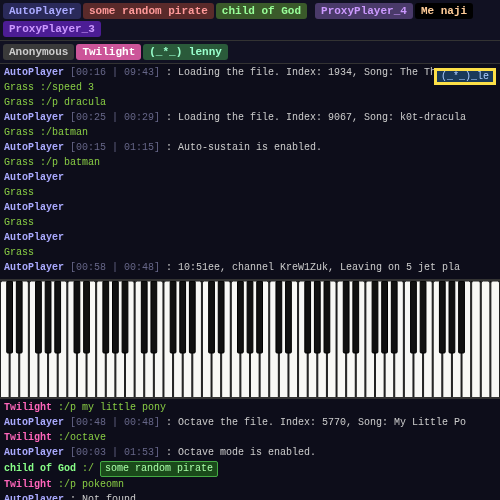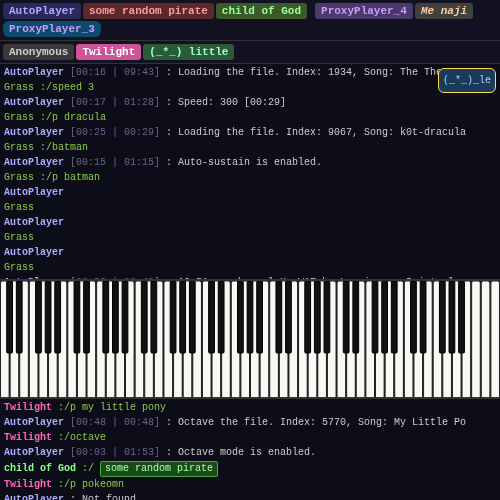"Me naji" .tab-me-naji { background: #404040 -> #000000; font-style: italic -> none }
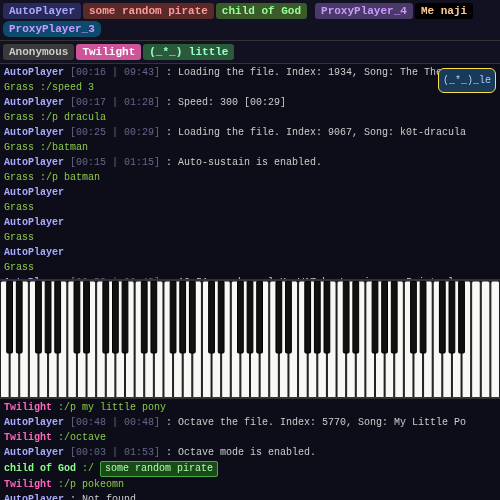"ProxyPlayer_3" .tab-proxyplayer3 { background: #0c4a6e -> #4c1d95; border-radius: 6px -> none }
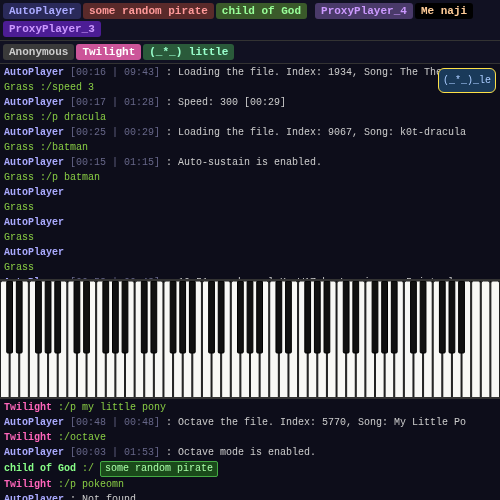"(_*_) little" span.user-tab { text: little -> lenny }
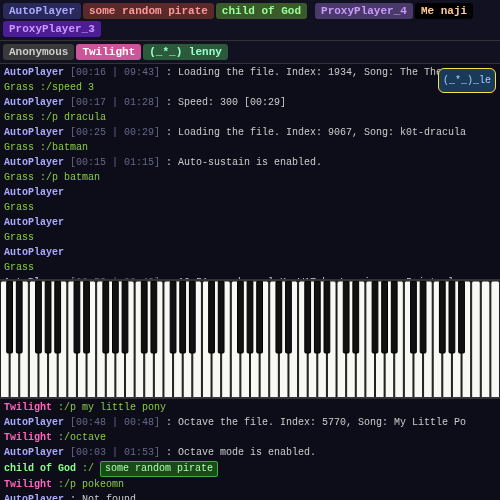"(_*_)_le" .hover-avatar { border: 1px solid #fde047 -> 3px solid #fde047; border-radius: 6px -> 0; padding: 6px 4px -> 0 4px }
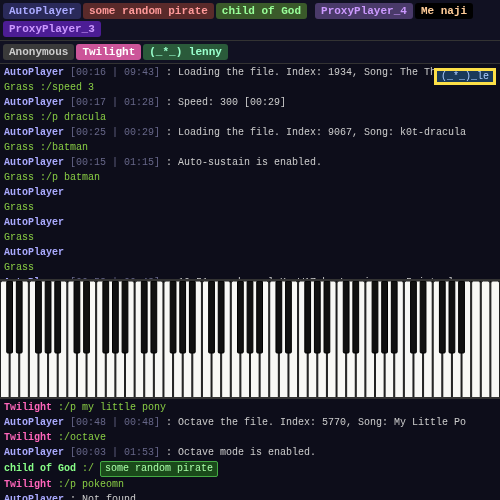"AutoPlayer [00:17 | 01:28] :" div.chat-line { html: <div> <span>AutoPlayer</span> <span> [00:17 | 01:28]</span> <span>: Speed: 300 [00:29]</span> </div> -> none }
